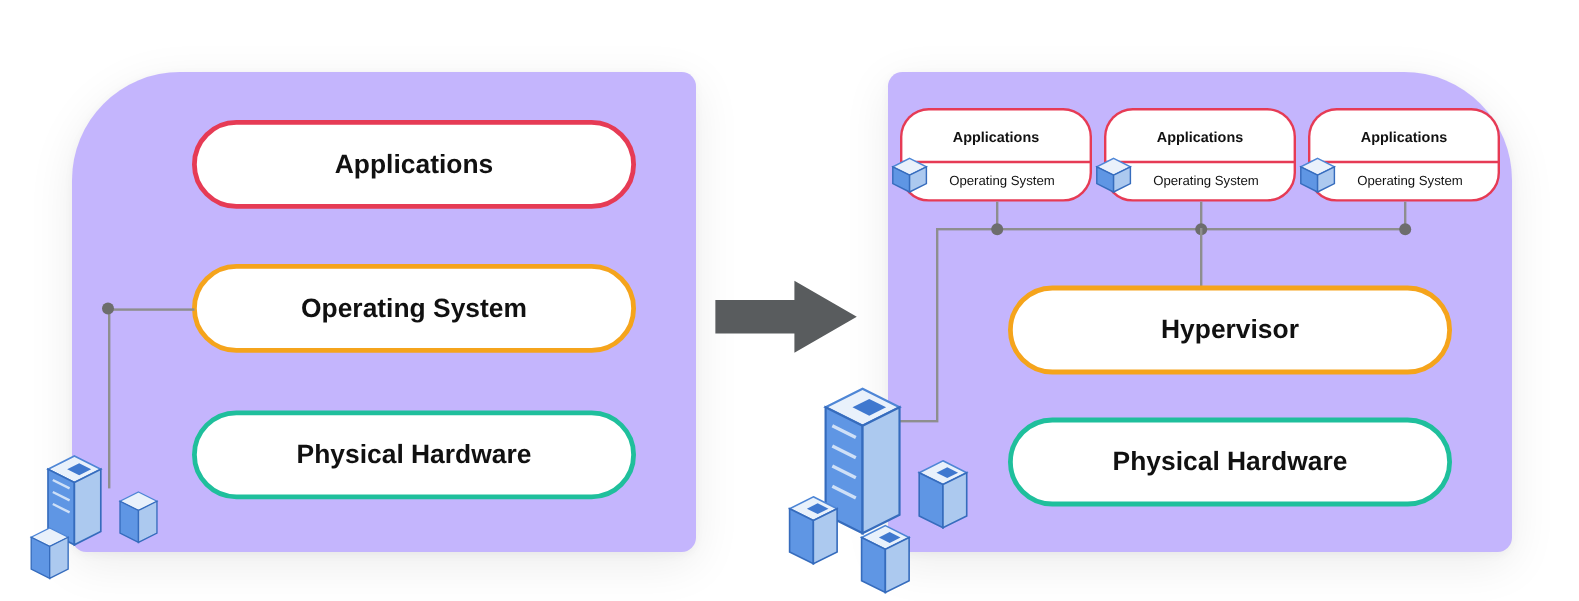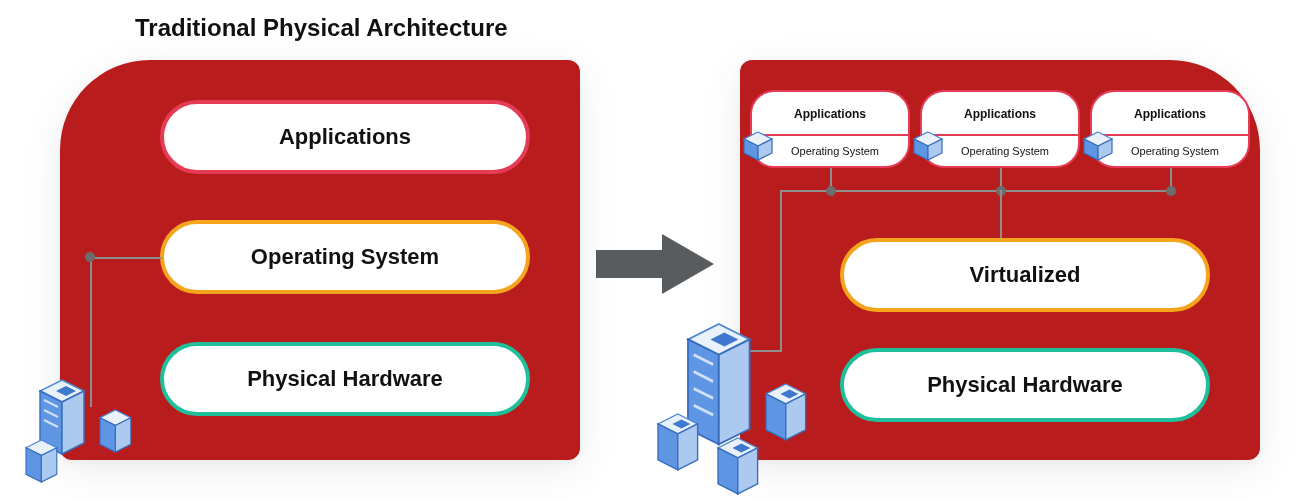"Traditional Physical Architecture" div.title { html: <div>Traditional Physical Architecture</div> -> none }
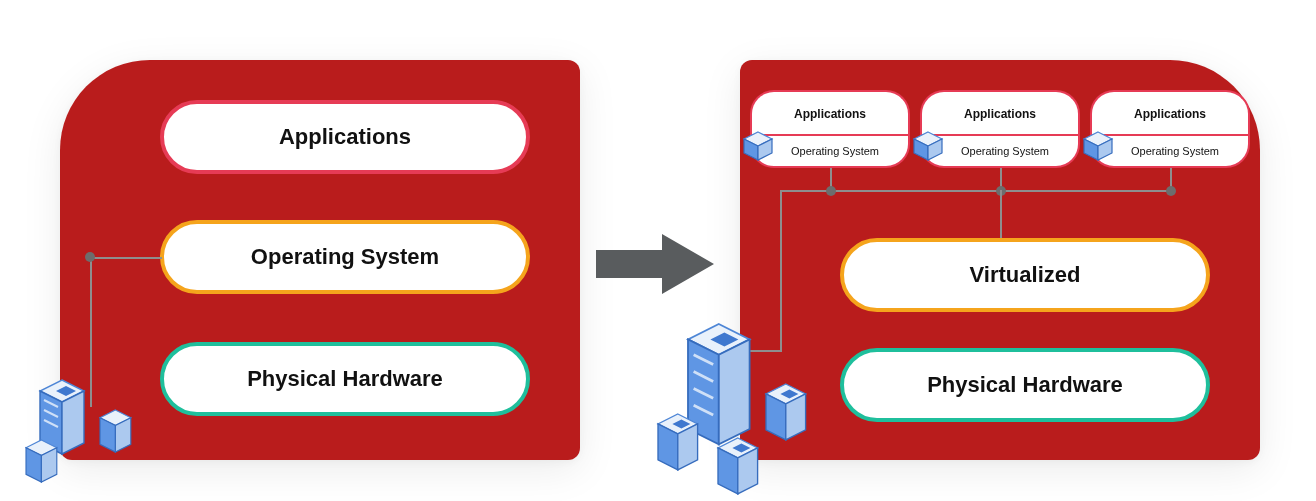"Applications" .panel { background: #b91c1c -> #c4b5fd }
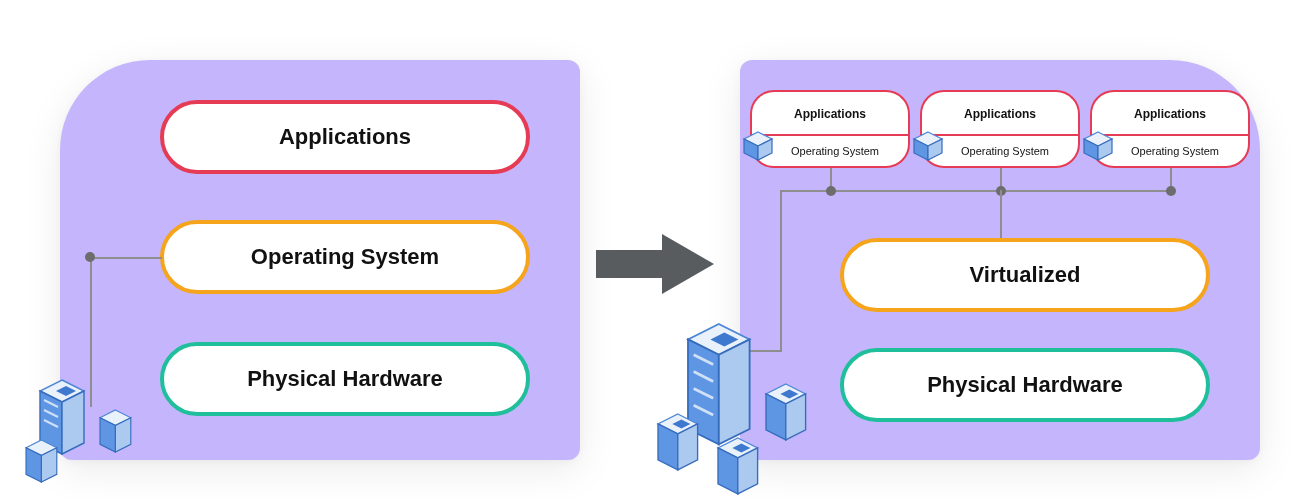"Virtualized" div.pill { text: Virtualized -> Hypervisor }
